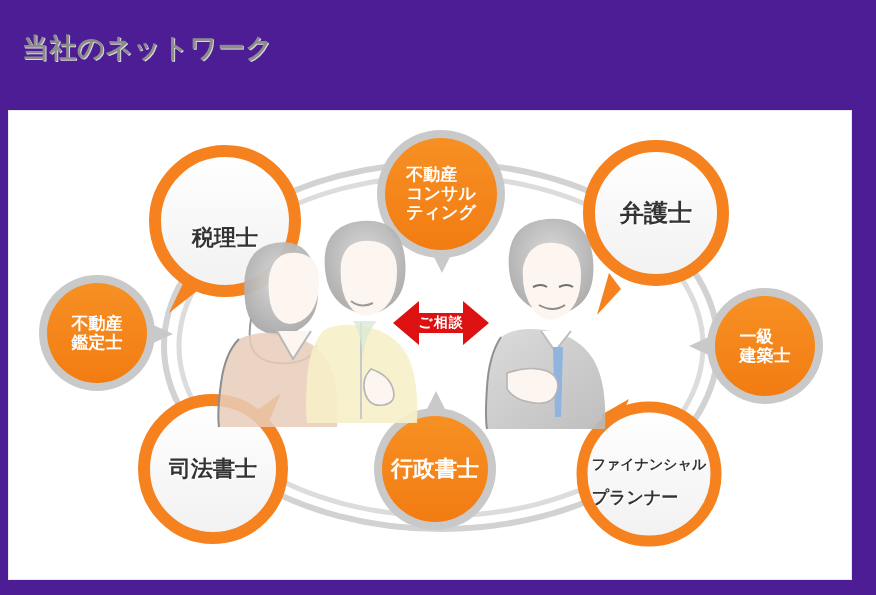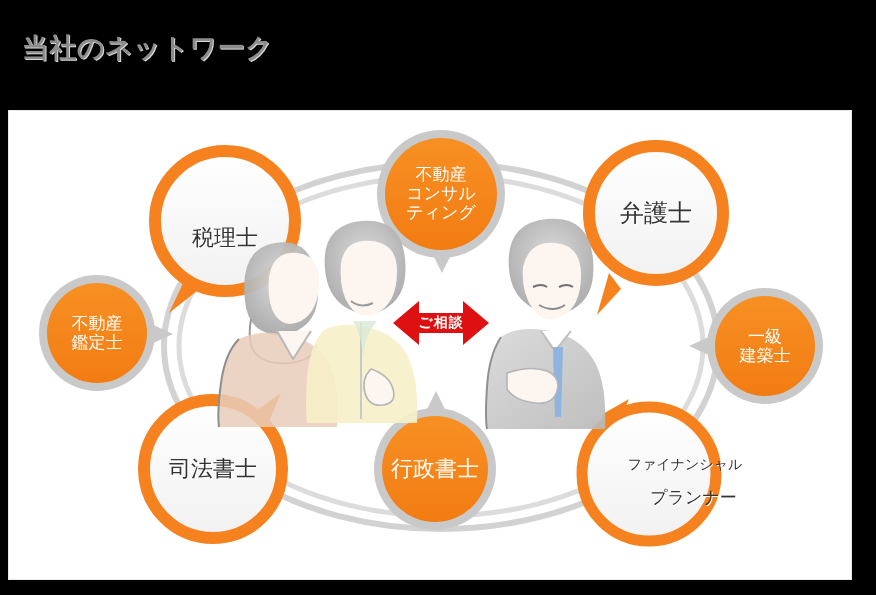"当社のネットワーク" #root { background: #000000 -> #4c1d95 }
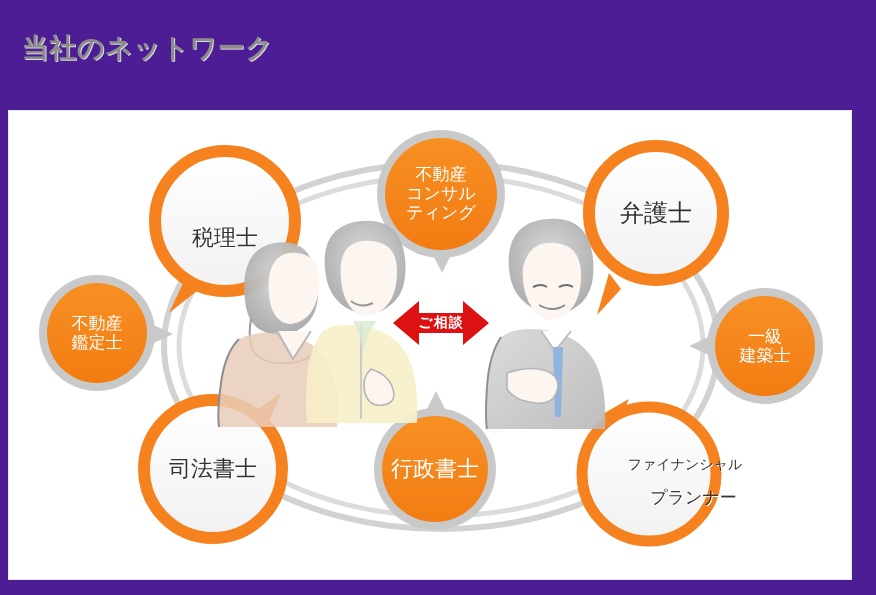"不動産" .nodelabel { font-weight: normal -> bold; text-align: center -> none }
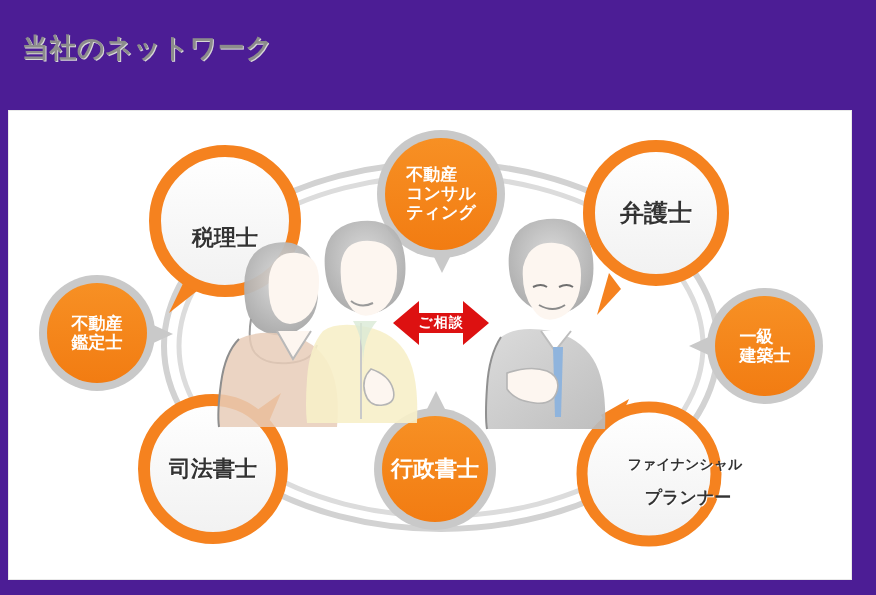"ファイナンシャル" div.nodelabel { left: 676px -> 640px }
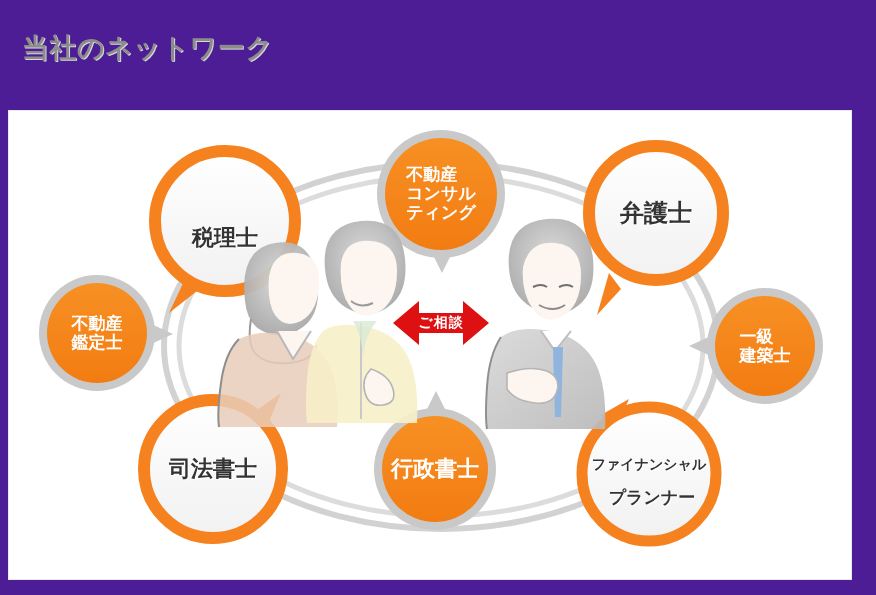"プランナー" .lbl-fp .big { margin-left: 17px -> none }
